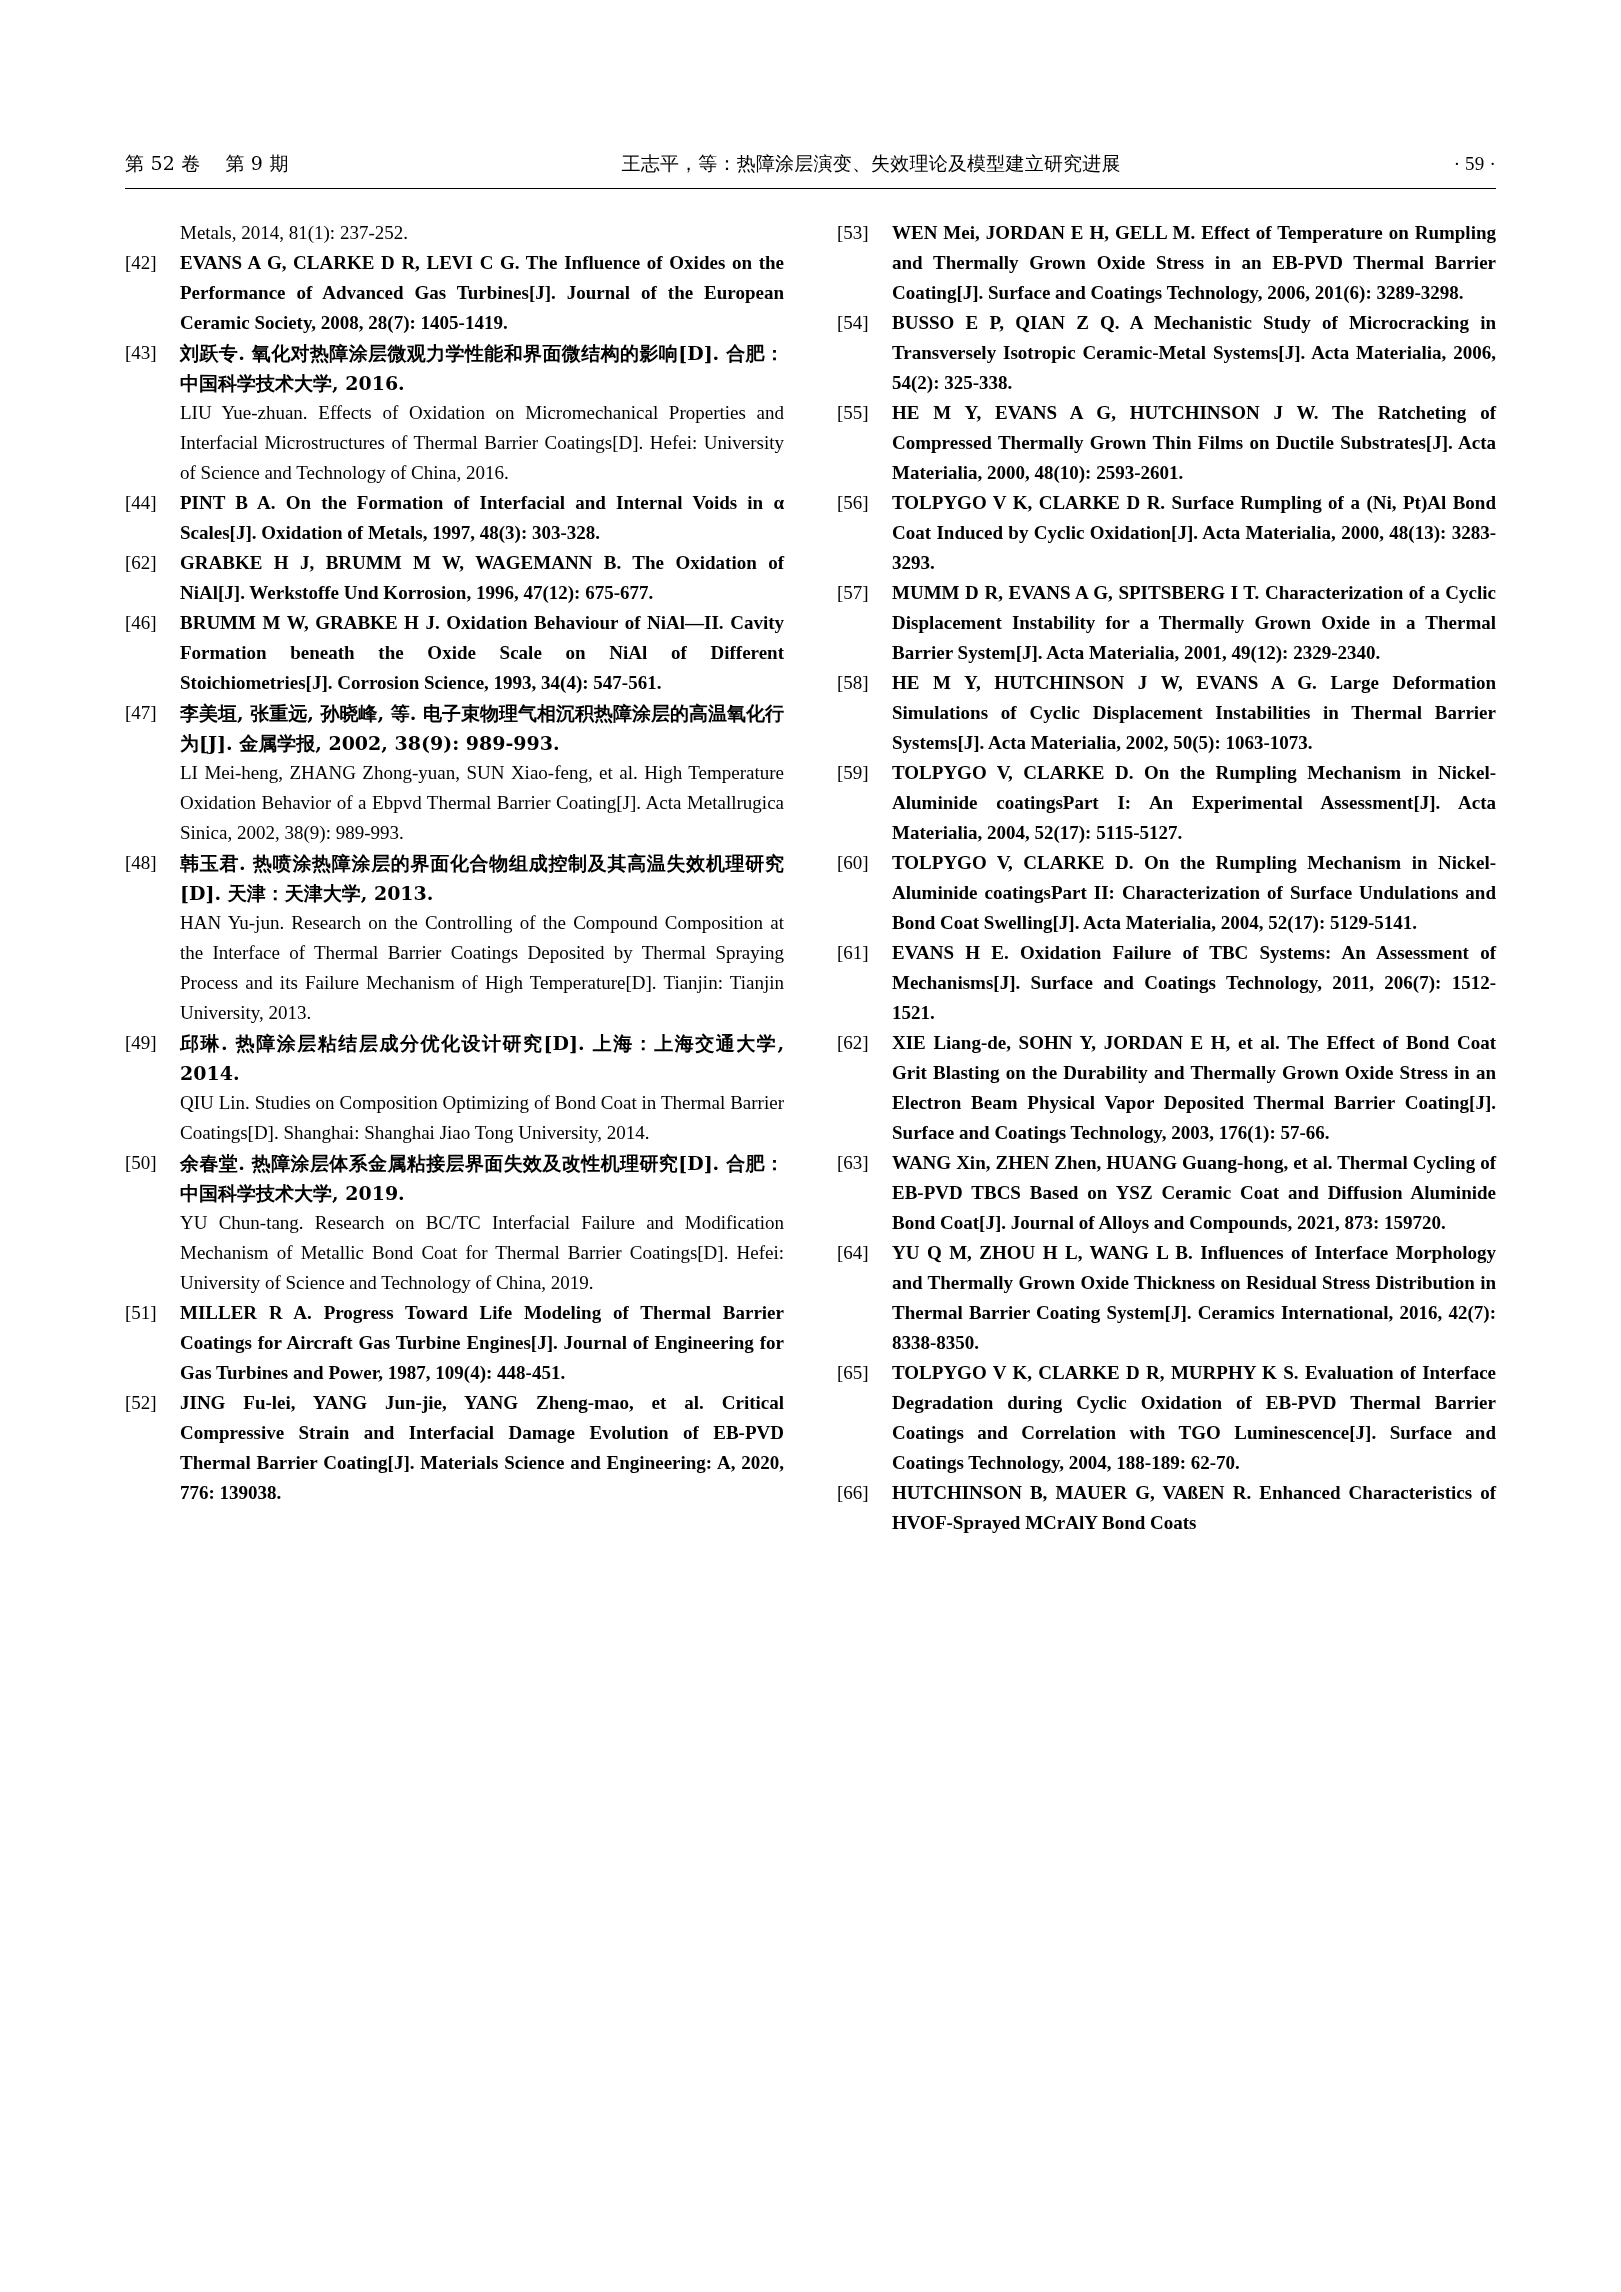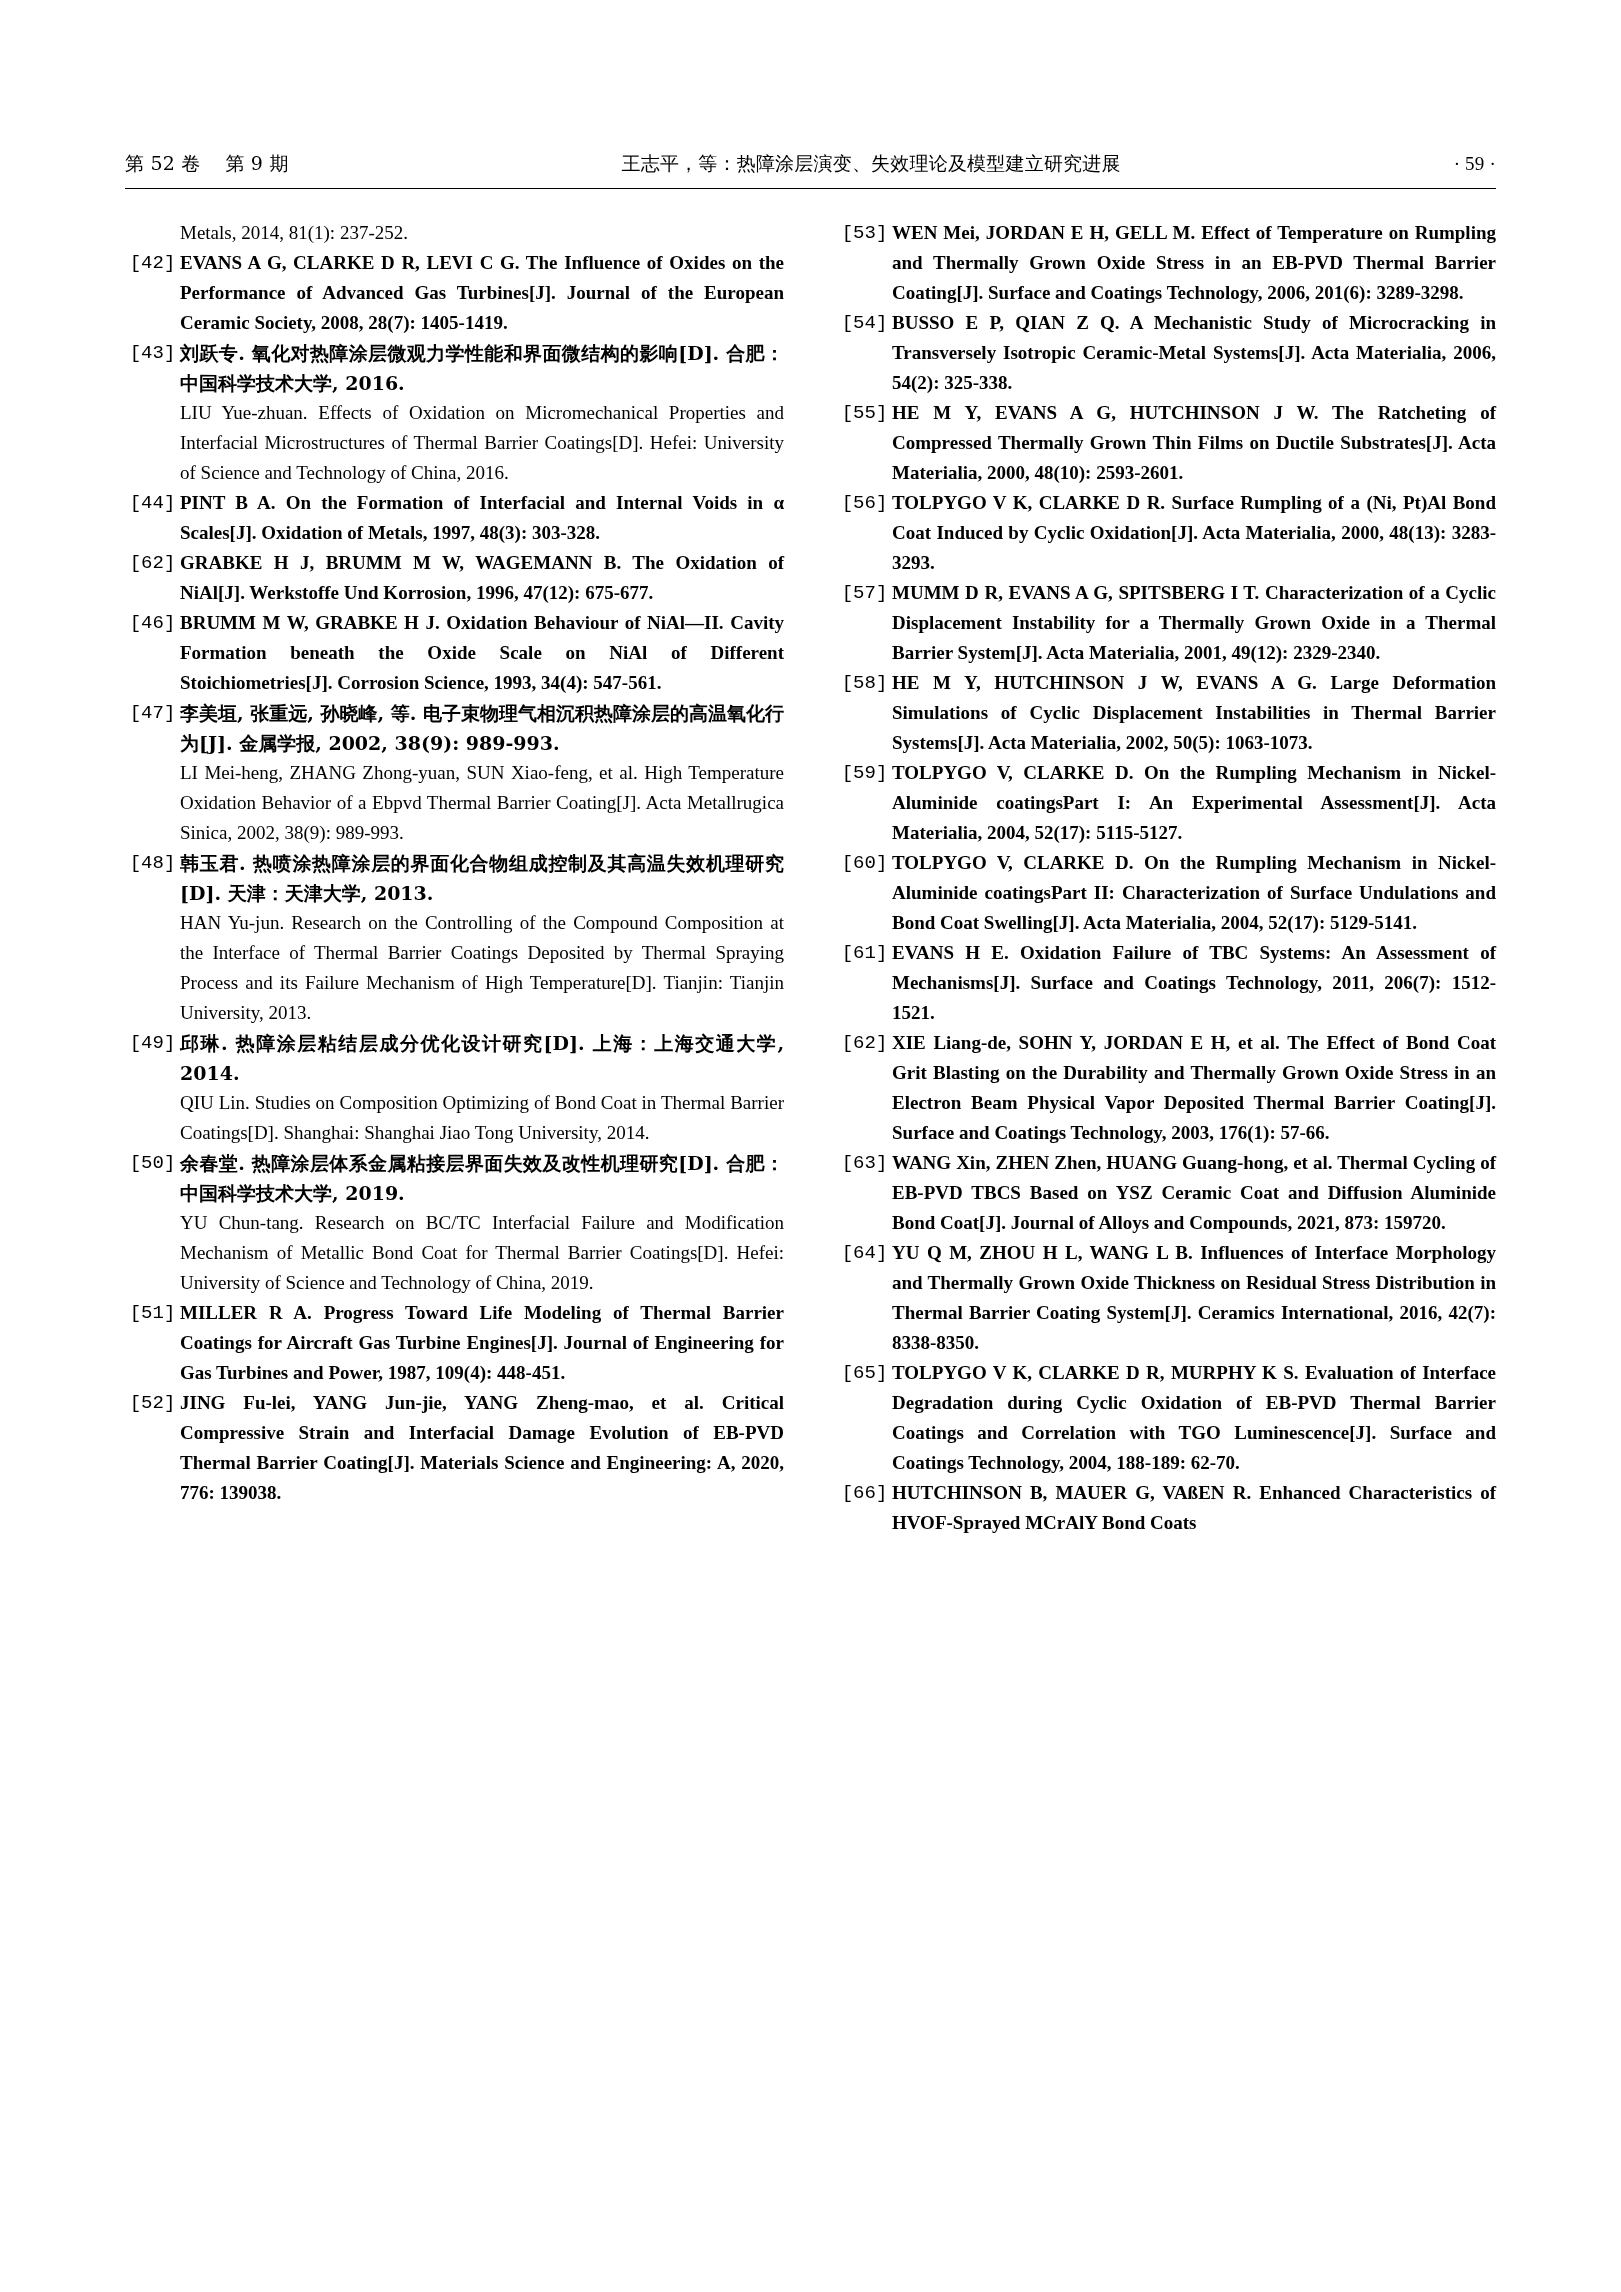"[53]" .ref .num { font-family: Liberation Mono, monospace -> none; text-align: center -> left }
